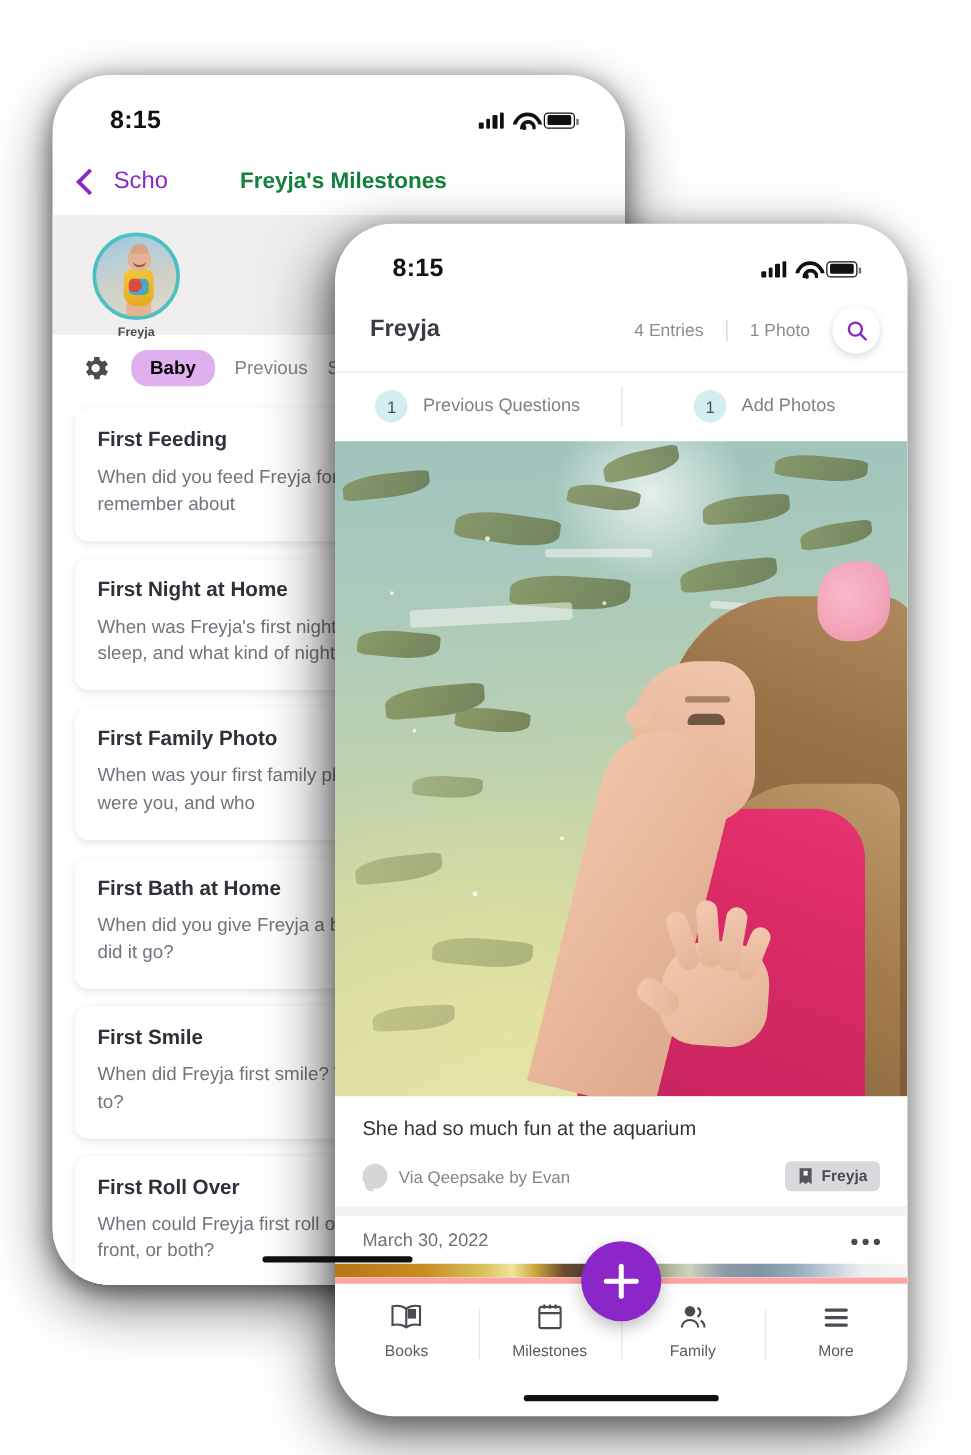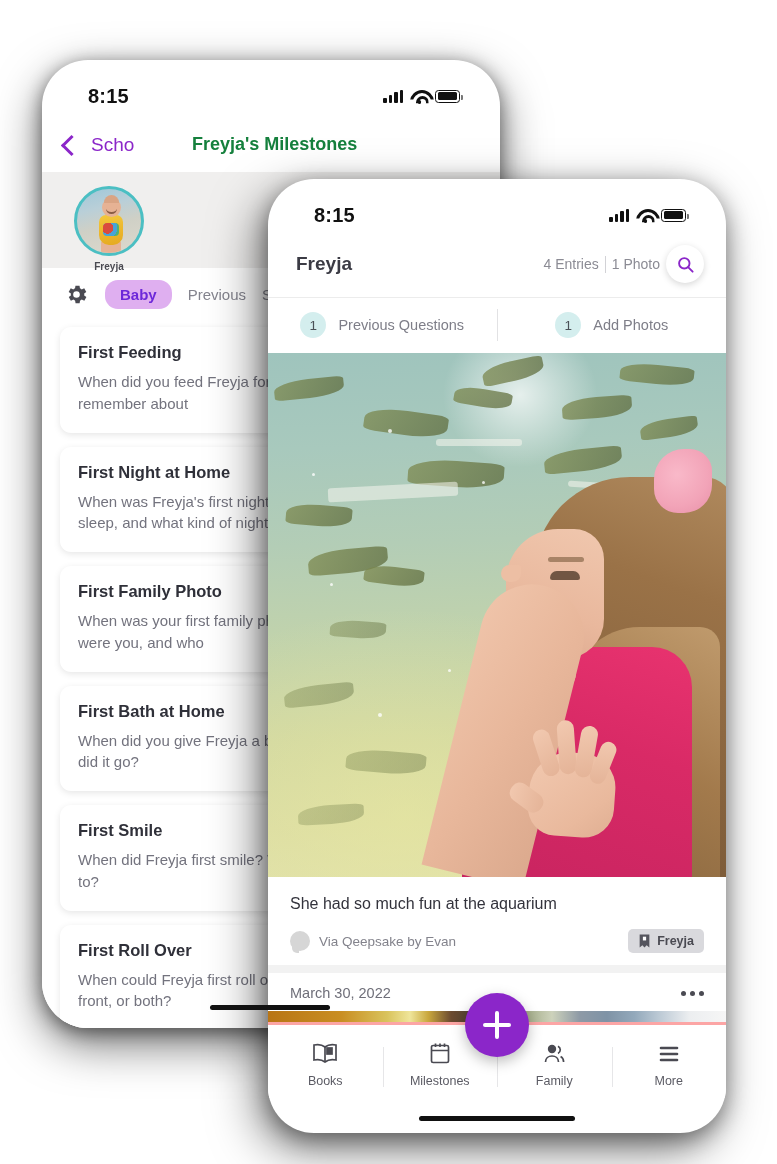"4 Entries" .fp-right { gap: 6px -> 18px }
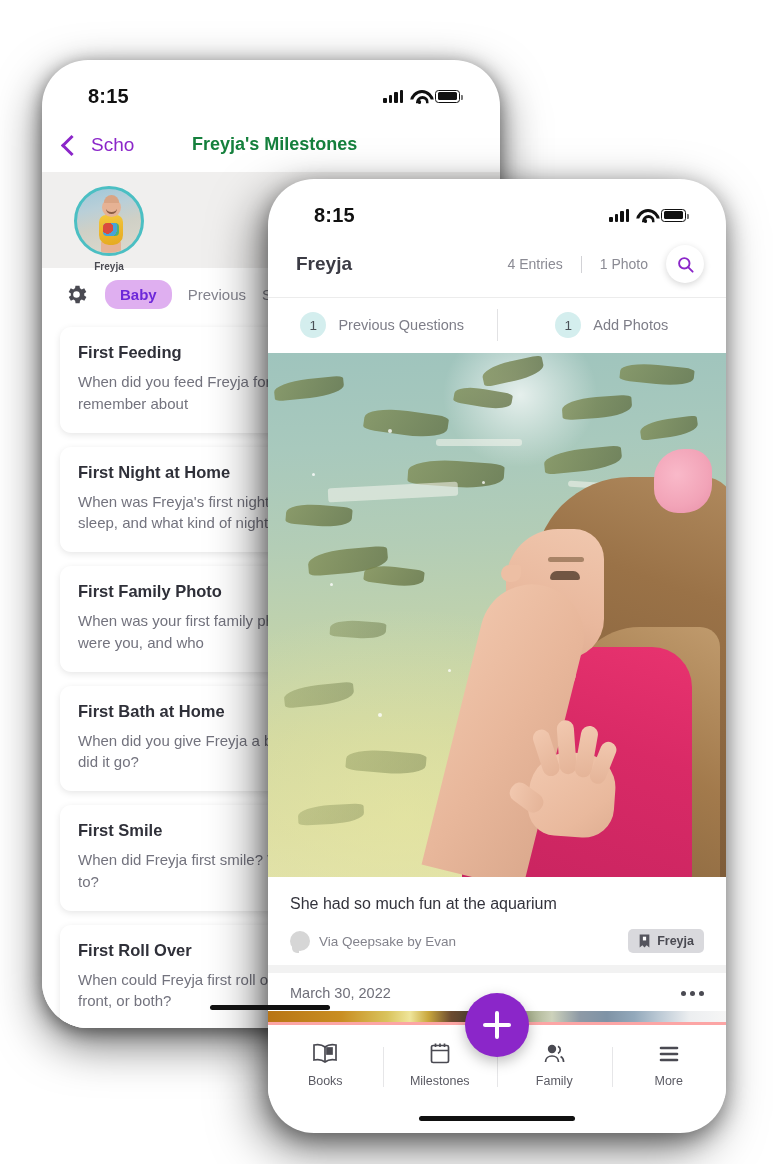"Baby" .tab-pill { color: #6d28d9 -> #000000 }
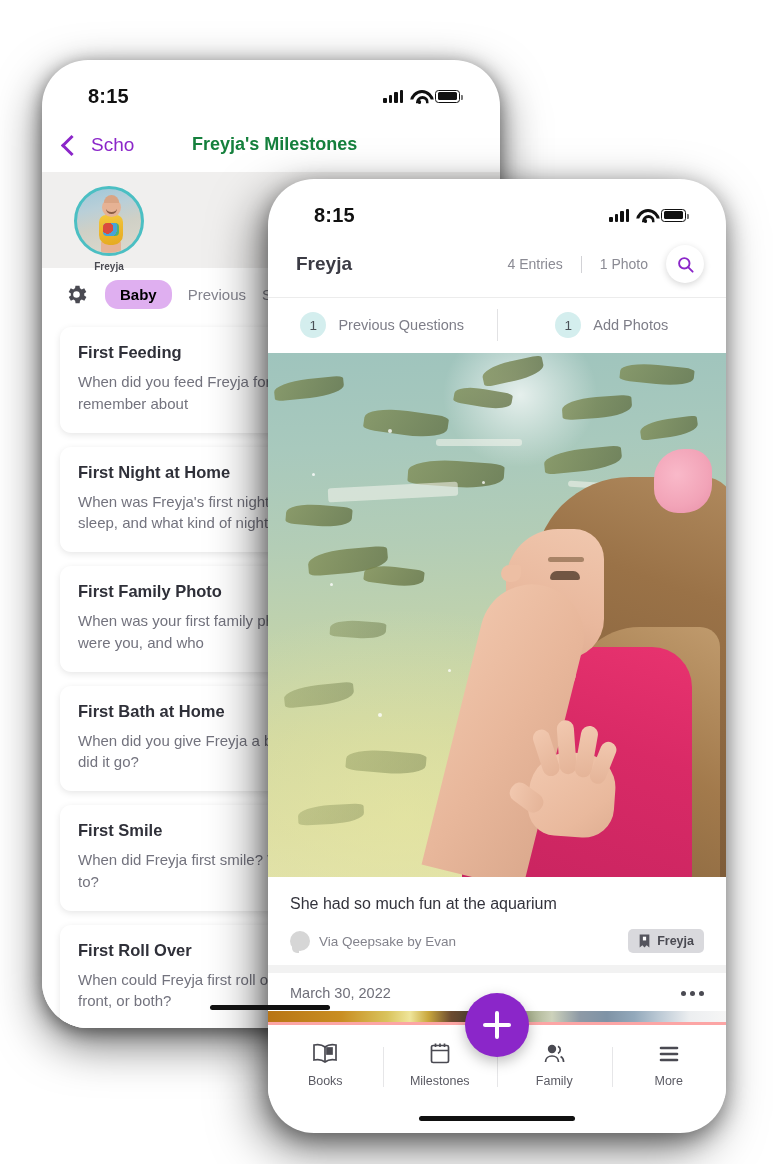"Books" .tabbar { border-top: 3px solid #fca5a5 -> 5px solid #fca5a5 }
